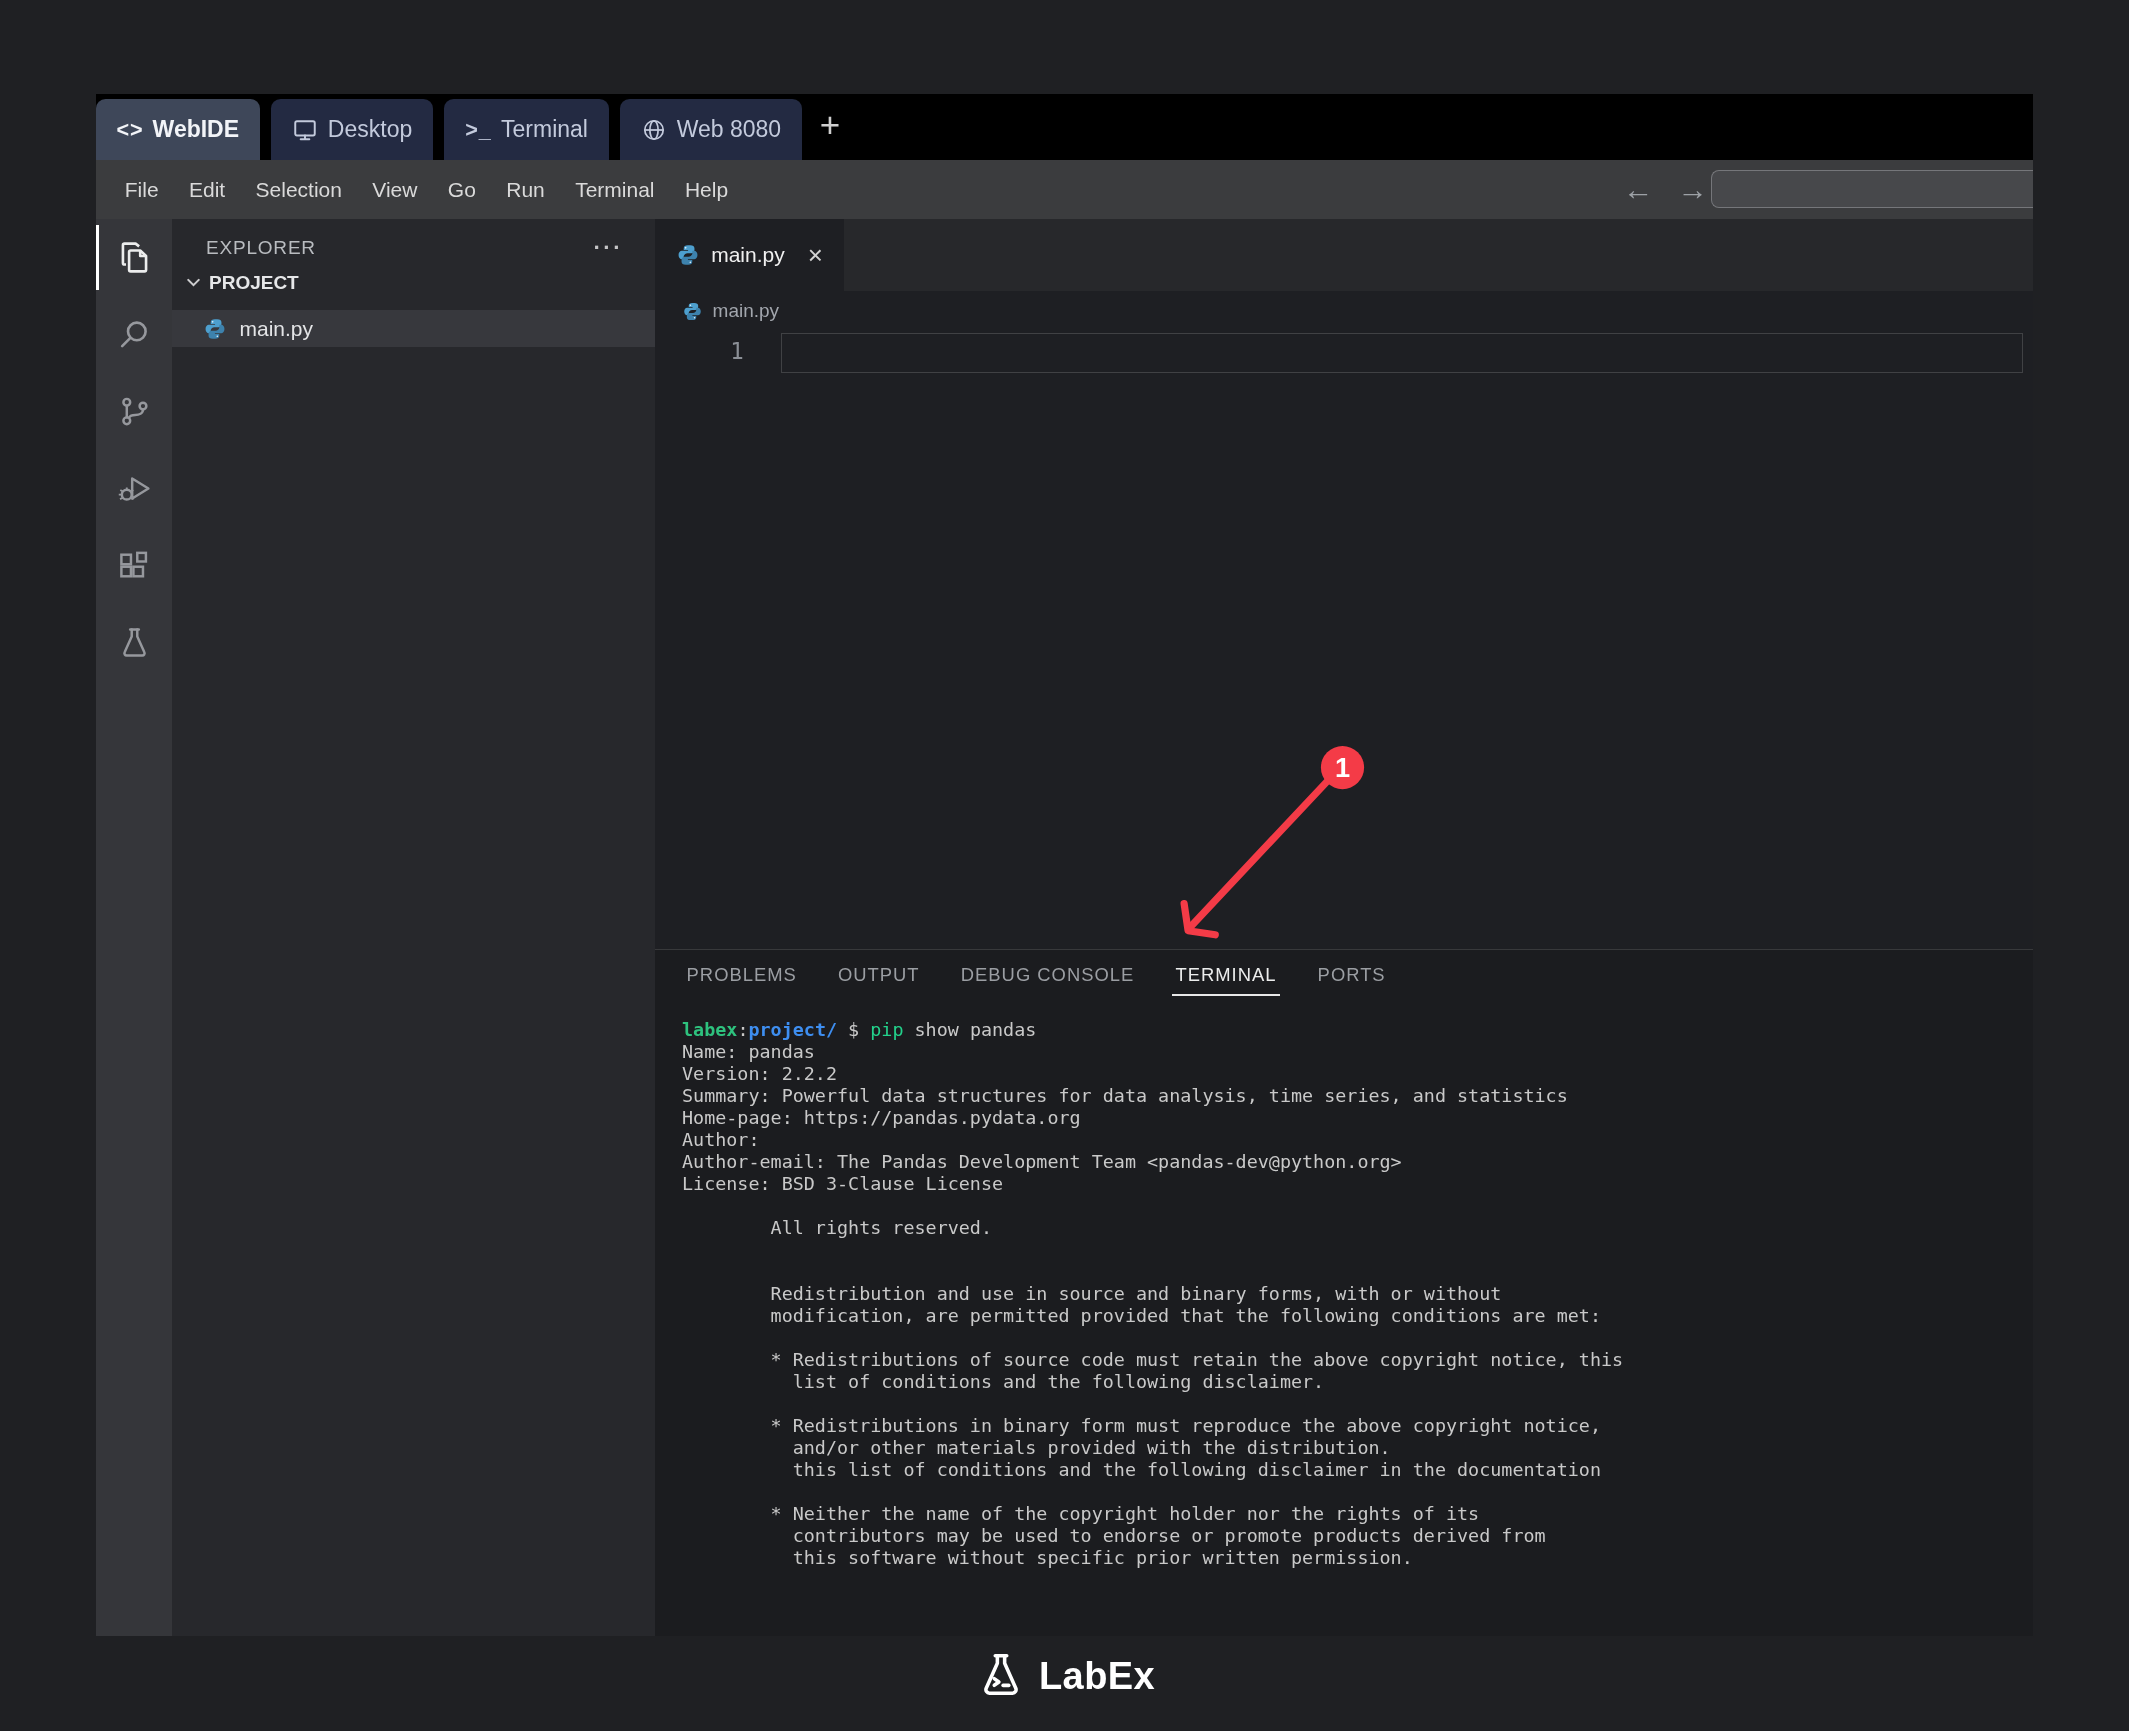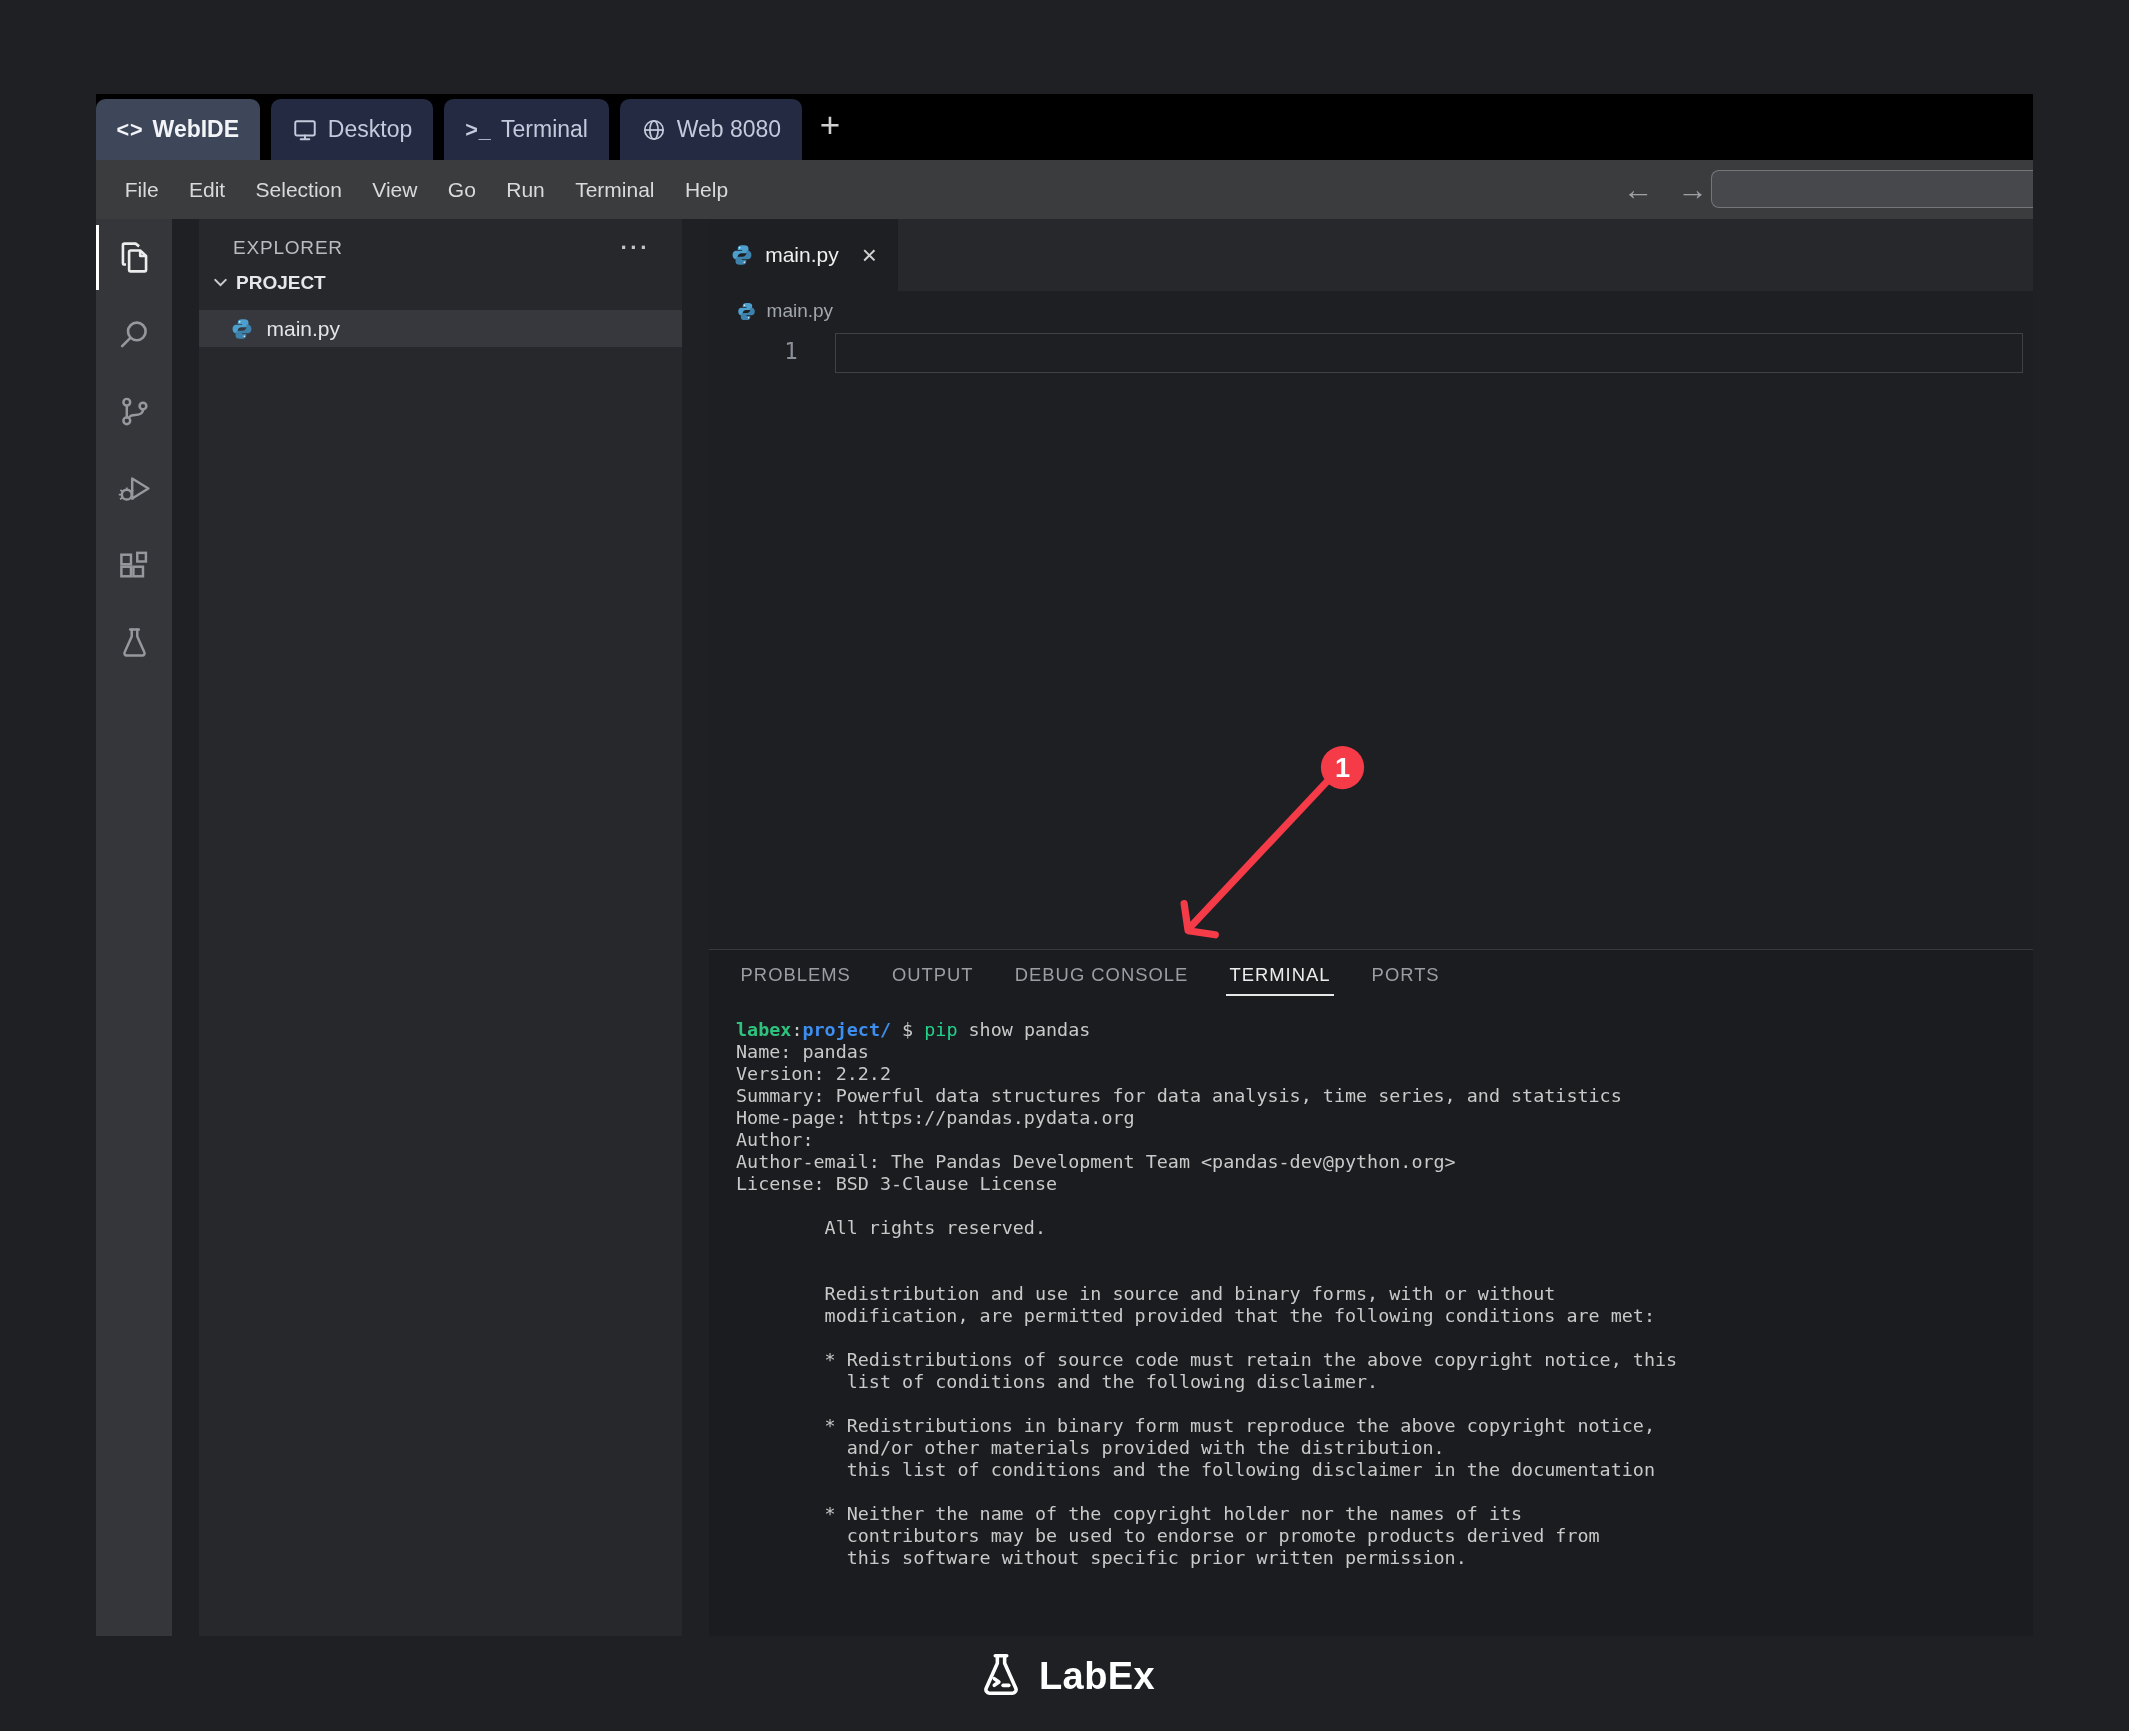"EXPLORER" .main { gap: 27px -> none }
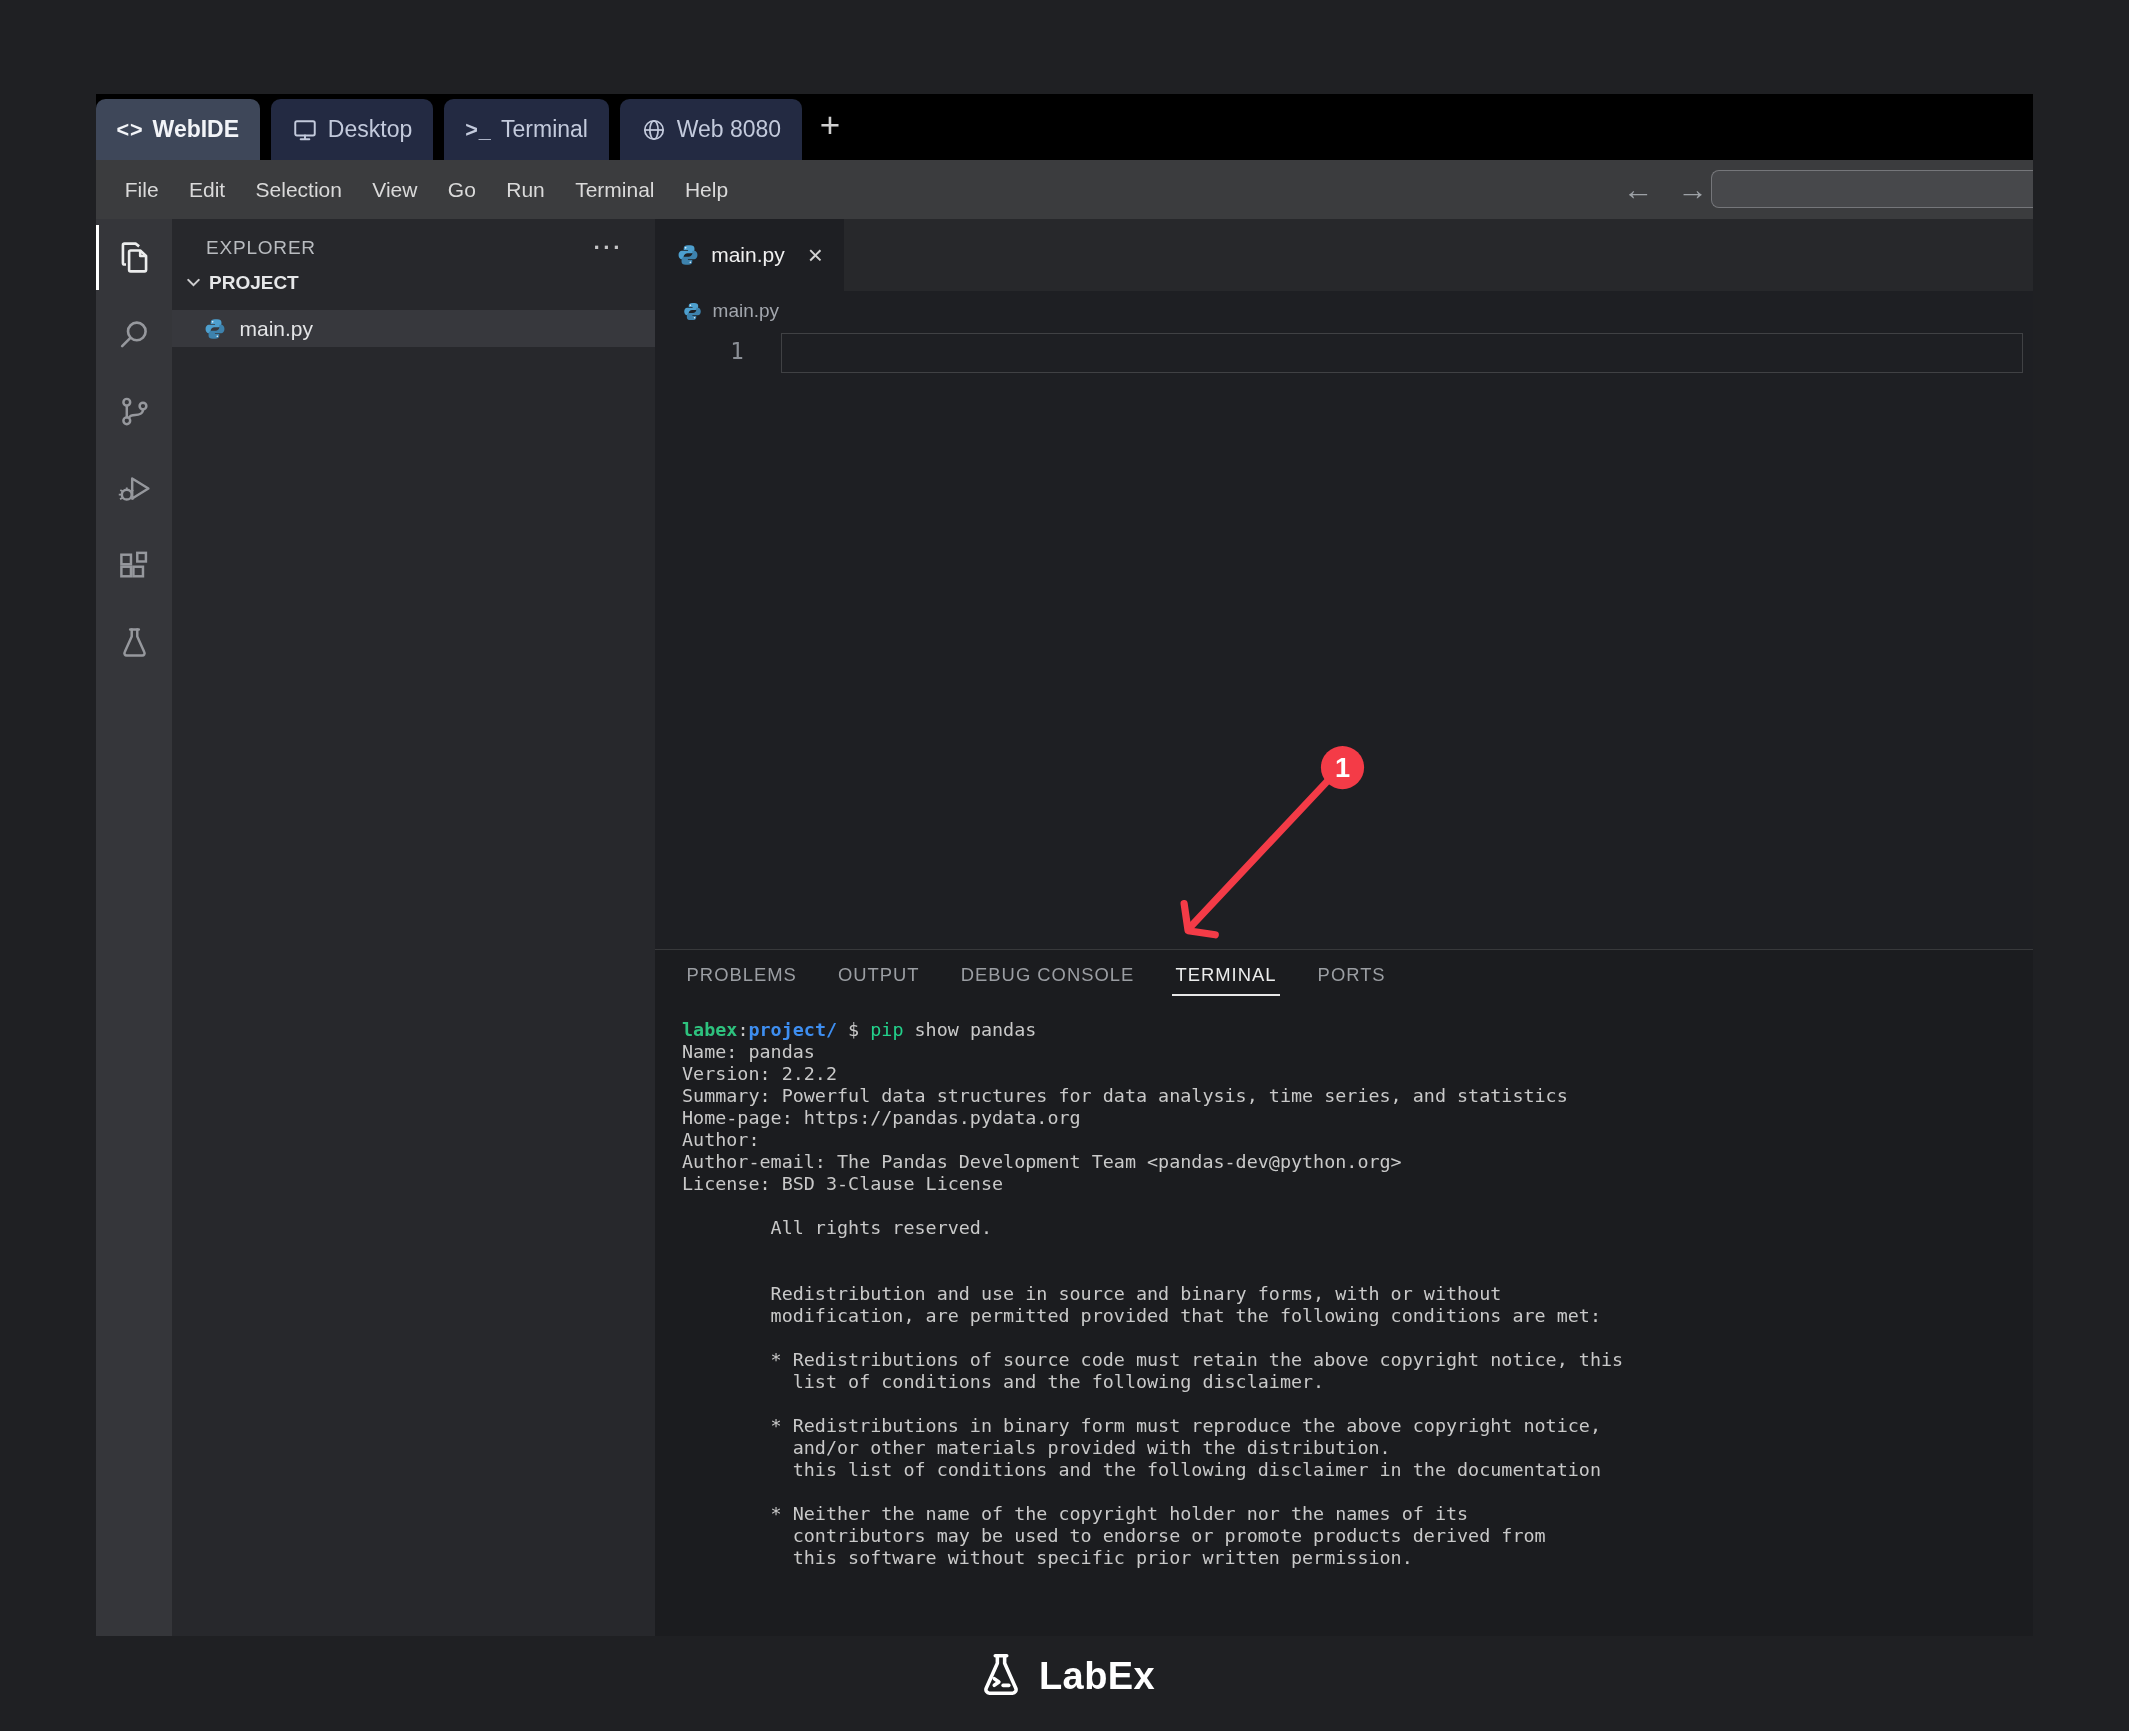"* Neither the name of" span { text: names -> rights }
